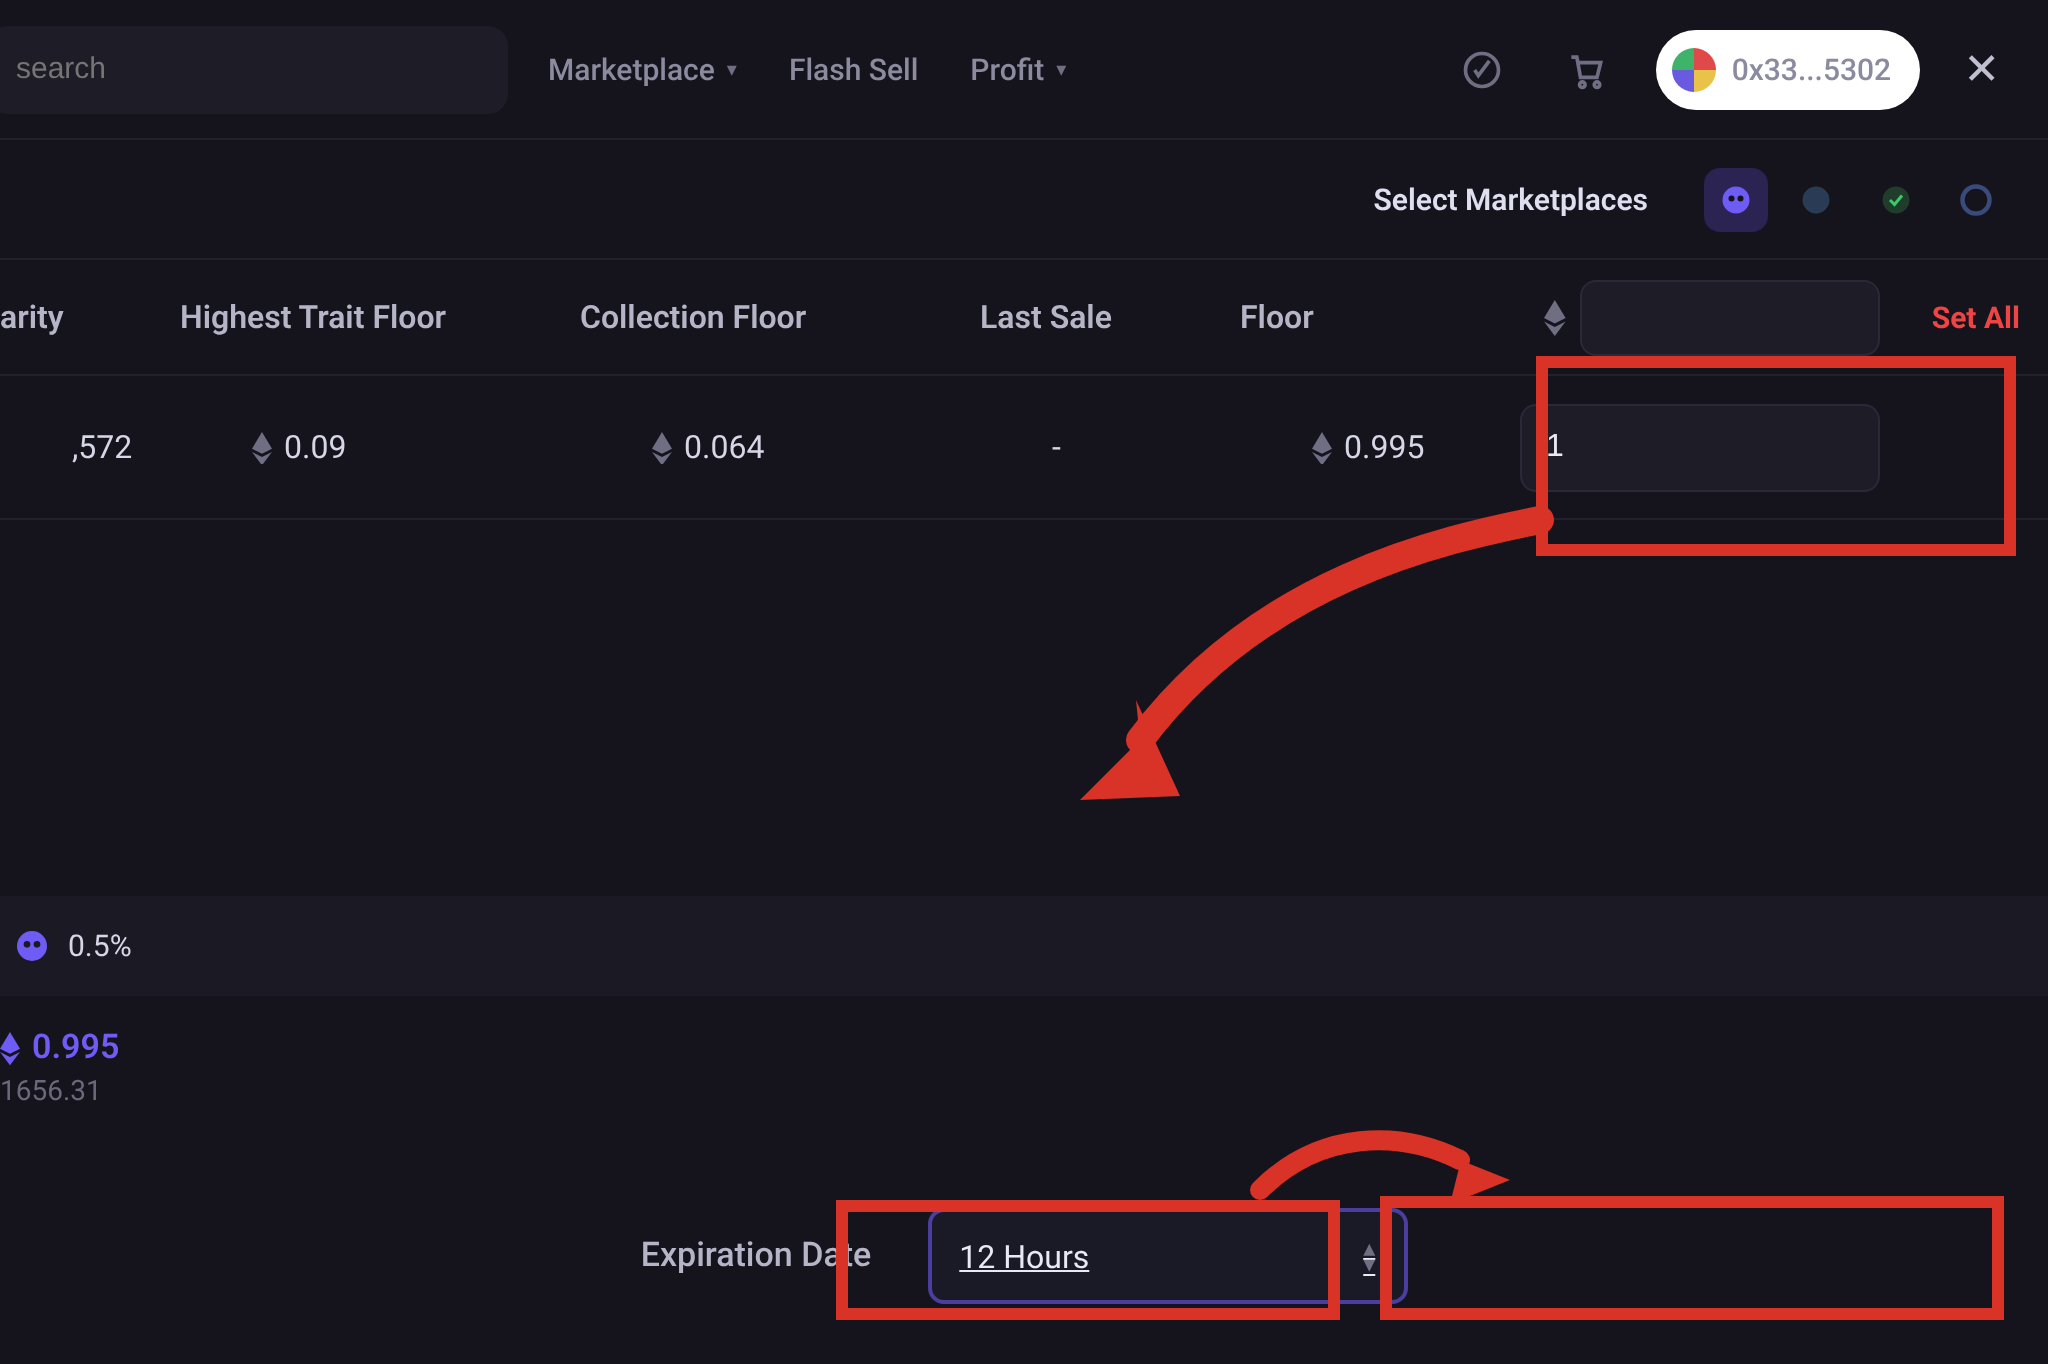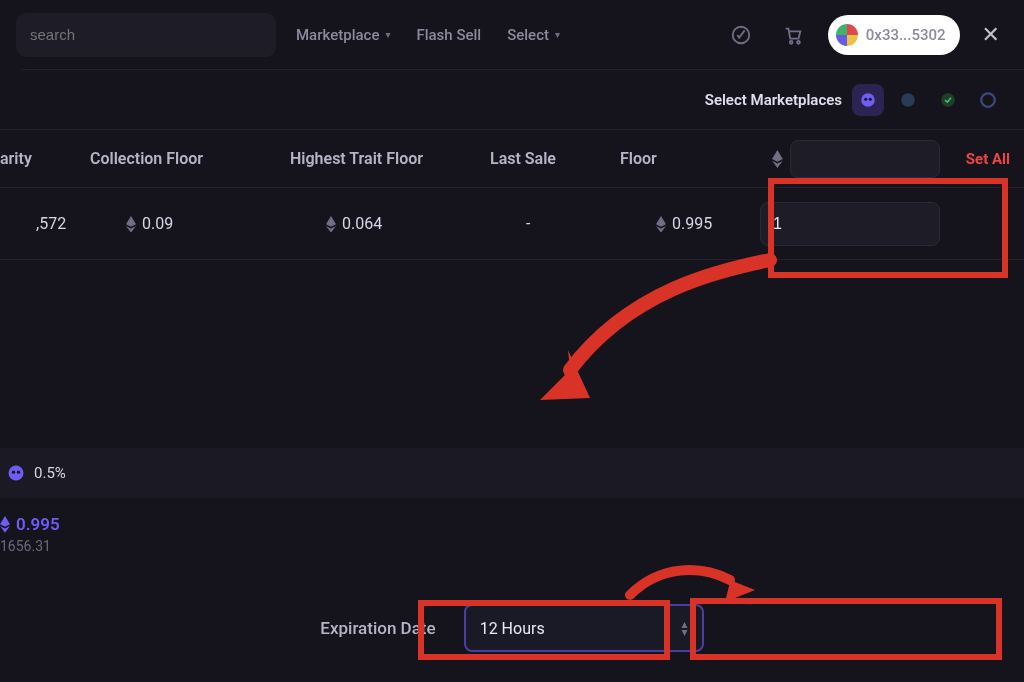"search" .topbar { margin-left: 22px -> none }
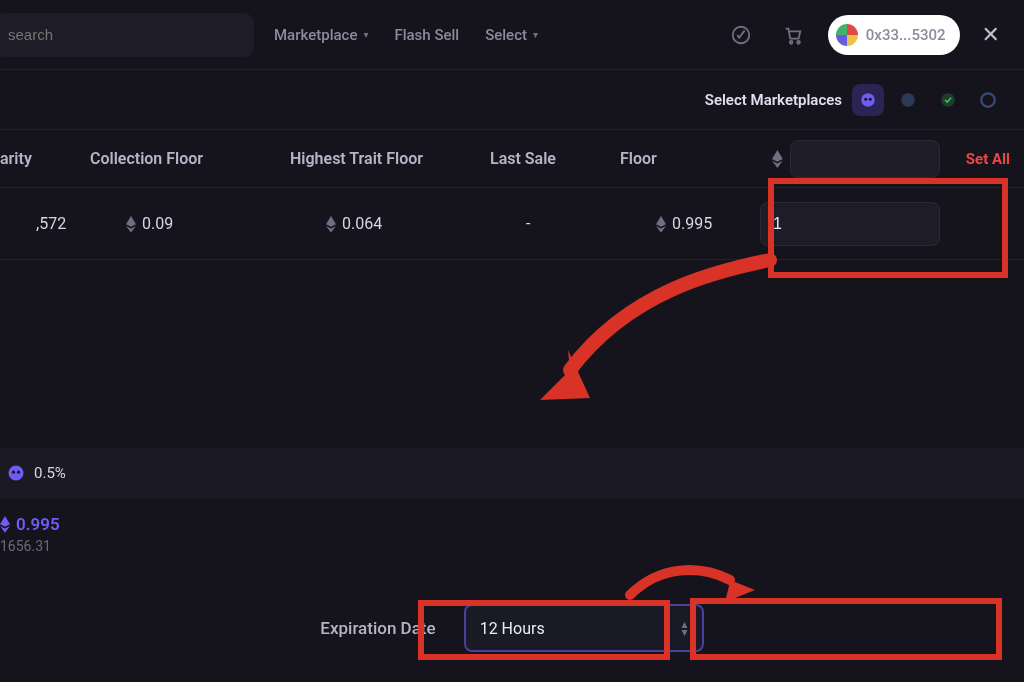"Select" span { text: Select -> Profit }
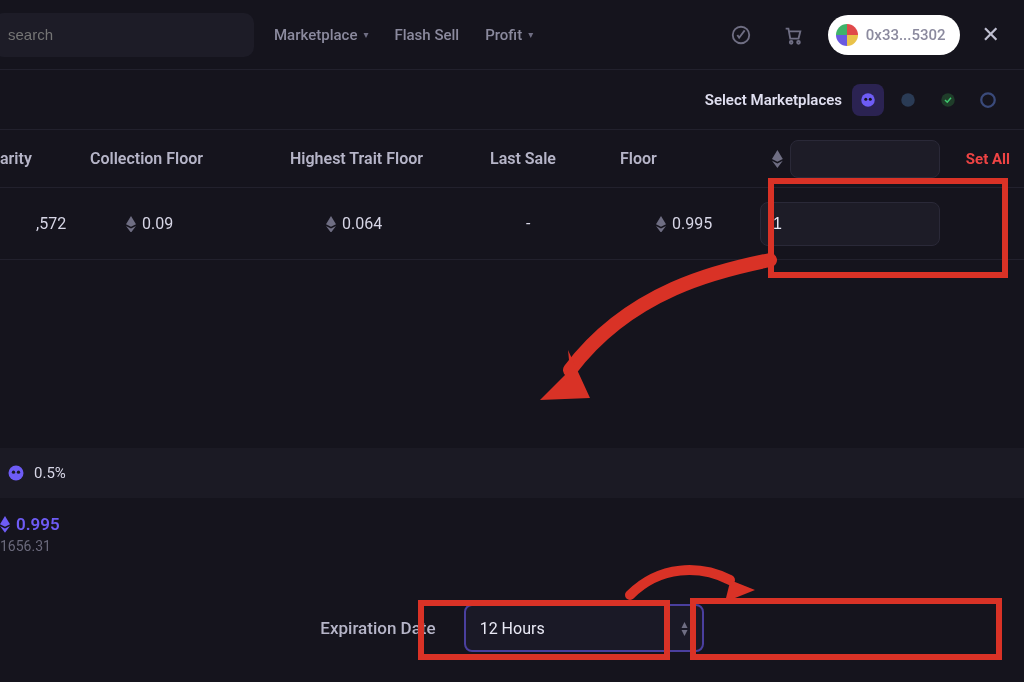"Select Marketplaces" .mkt-row { gap: 10px -> 28px }
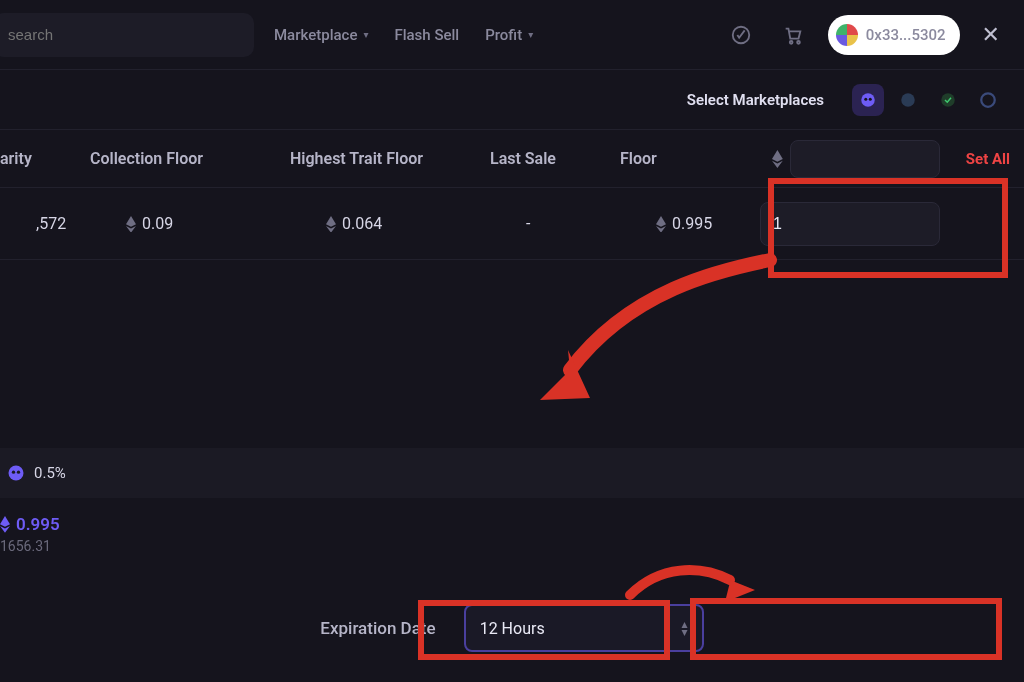"Collection Floor" div { order: before "Highest Trait Floor" -> after "Highest Trait Floor" }
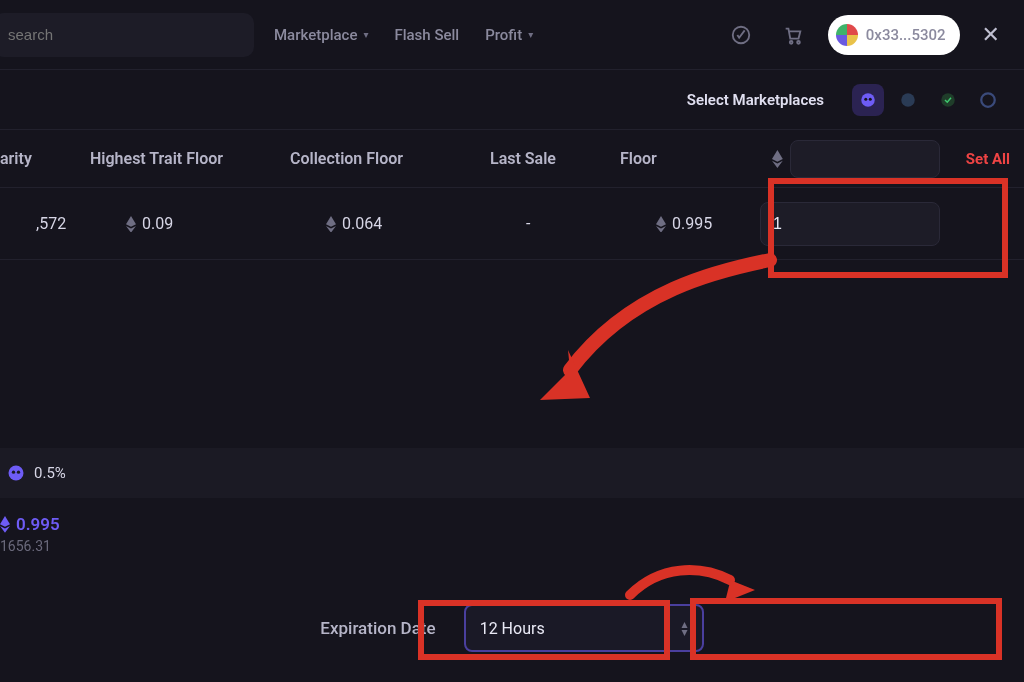"12 Hours" .exp-select { text-decoration: none -> underline }
